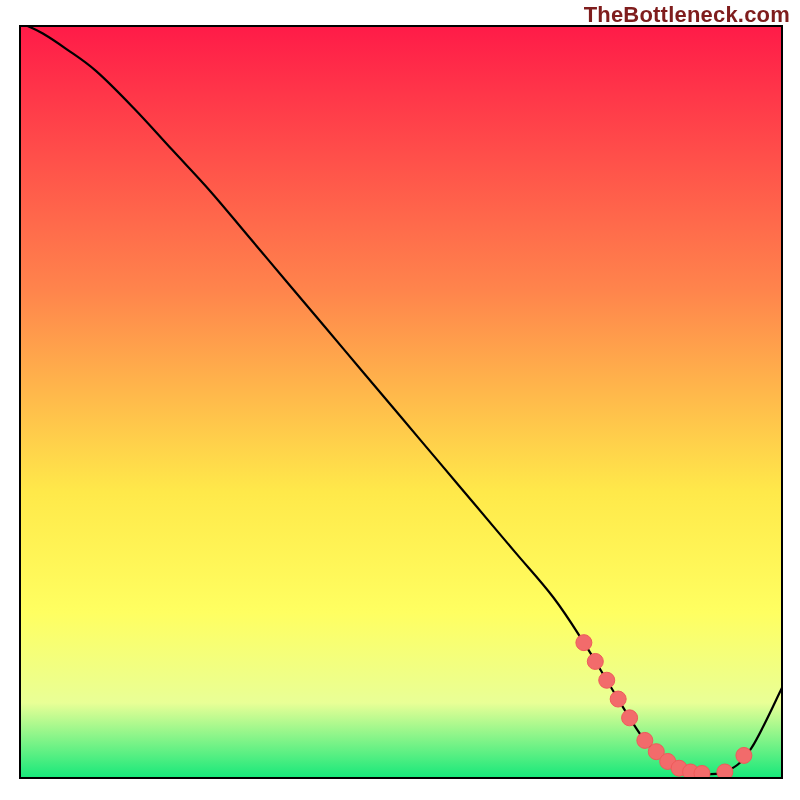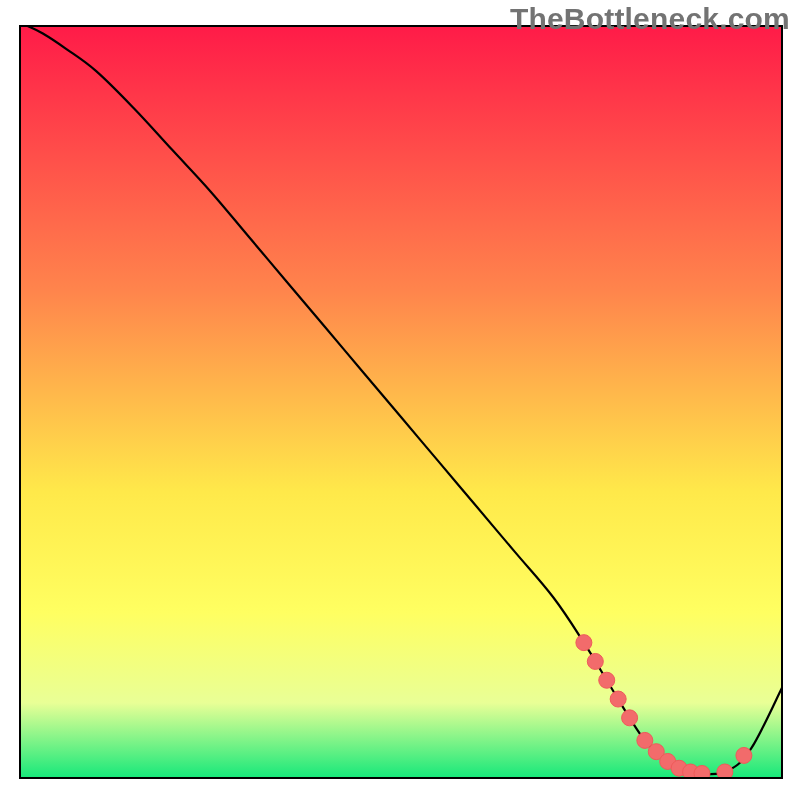"TheBottleneck.com" .watermark { color: #737373 -> #7f1d1d; font-size: 30px -> 22px }
